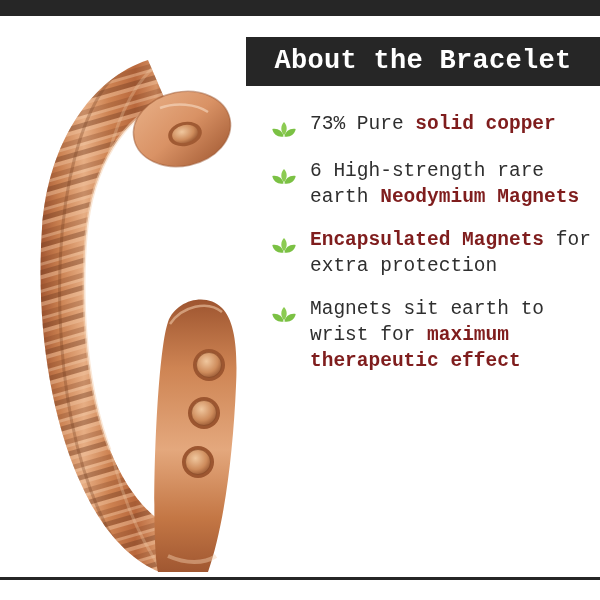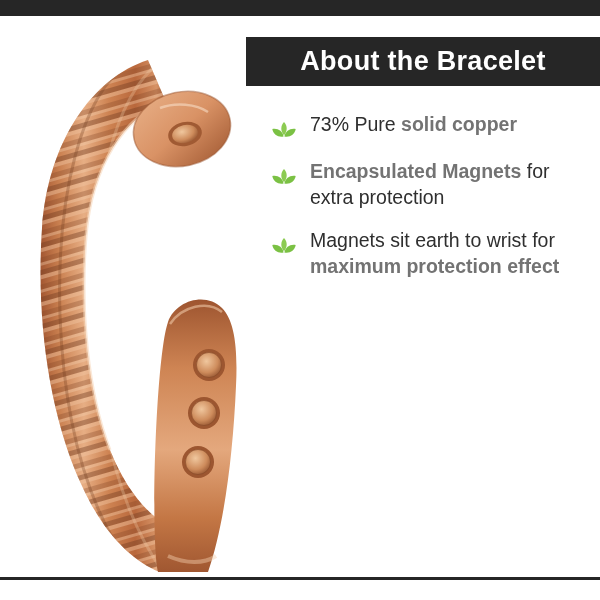"About the Bracelet" #page { font-family: none -> Liberation Mono, monospace }
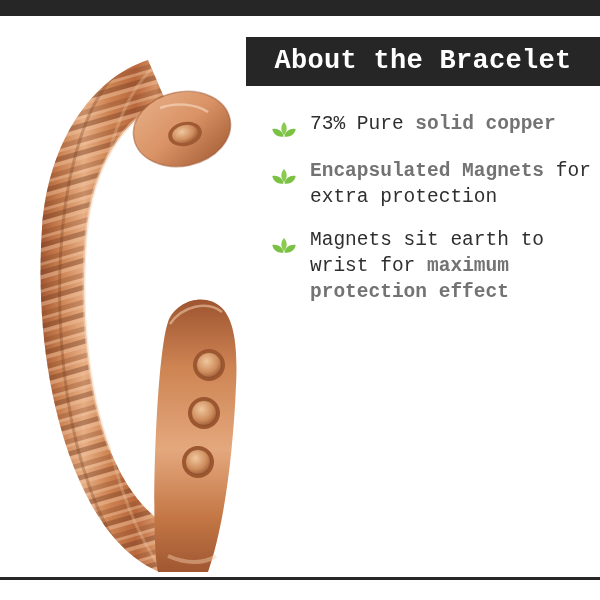"solid copper" .feature-text b { color: #737373 -> #7f1d1d }
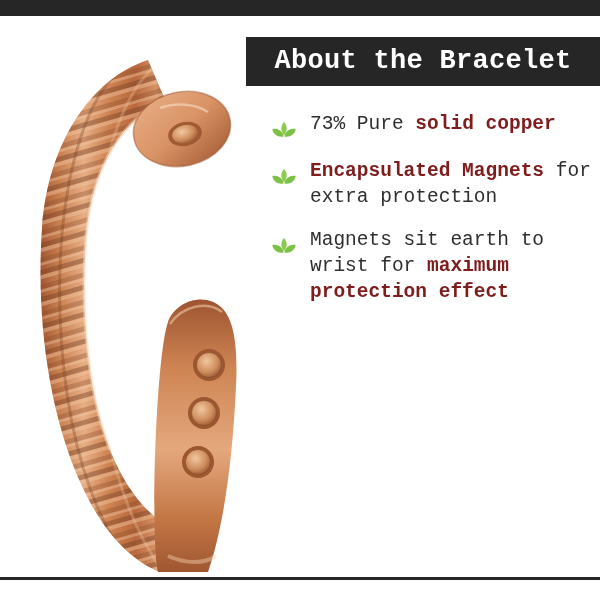"6 High-strength rare earth Neodymium" div.feature { html: none -> <div> <span> <svg> <path></path> <path></path> <path></path> </svg> </span> <span> <span>6 High-strength rare earth </span><b>Neodymium Magnets</b> </span> </div> }
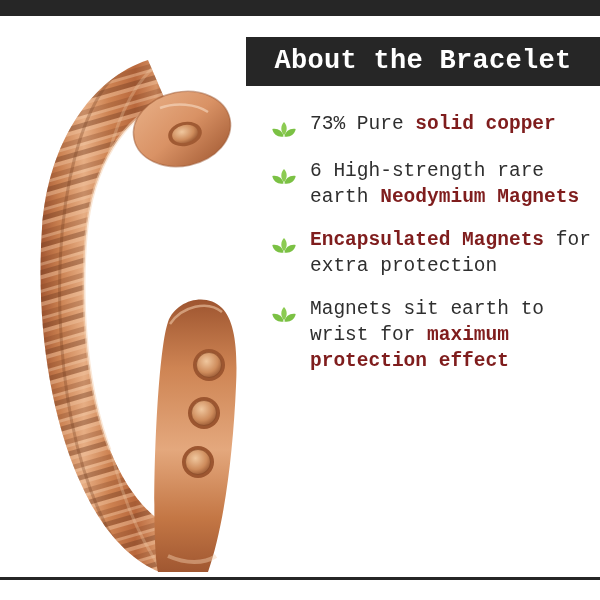"maximum protection effect" b { text: protection -> therapeutic }
